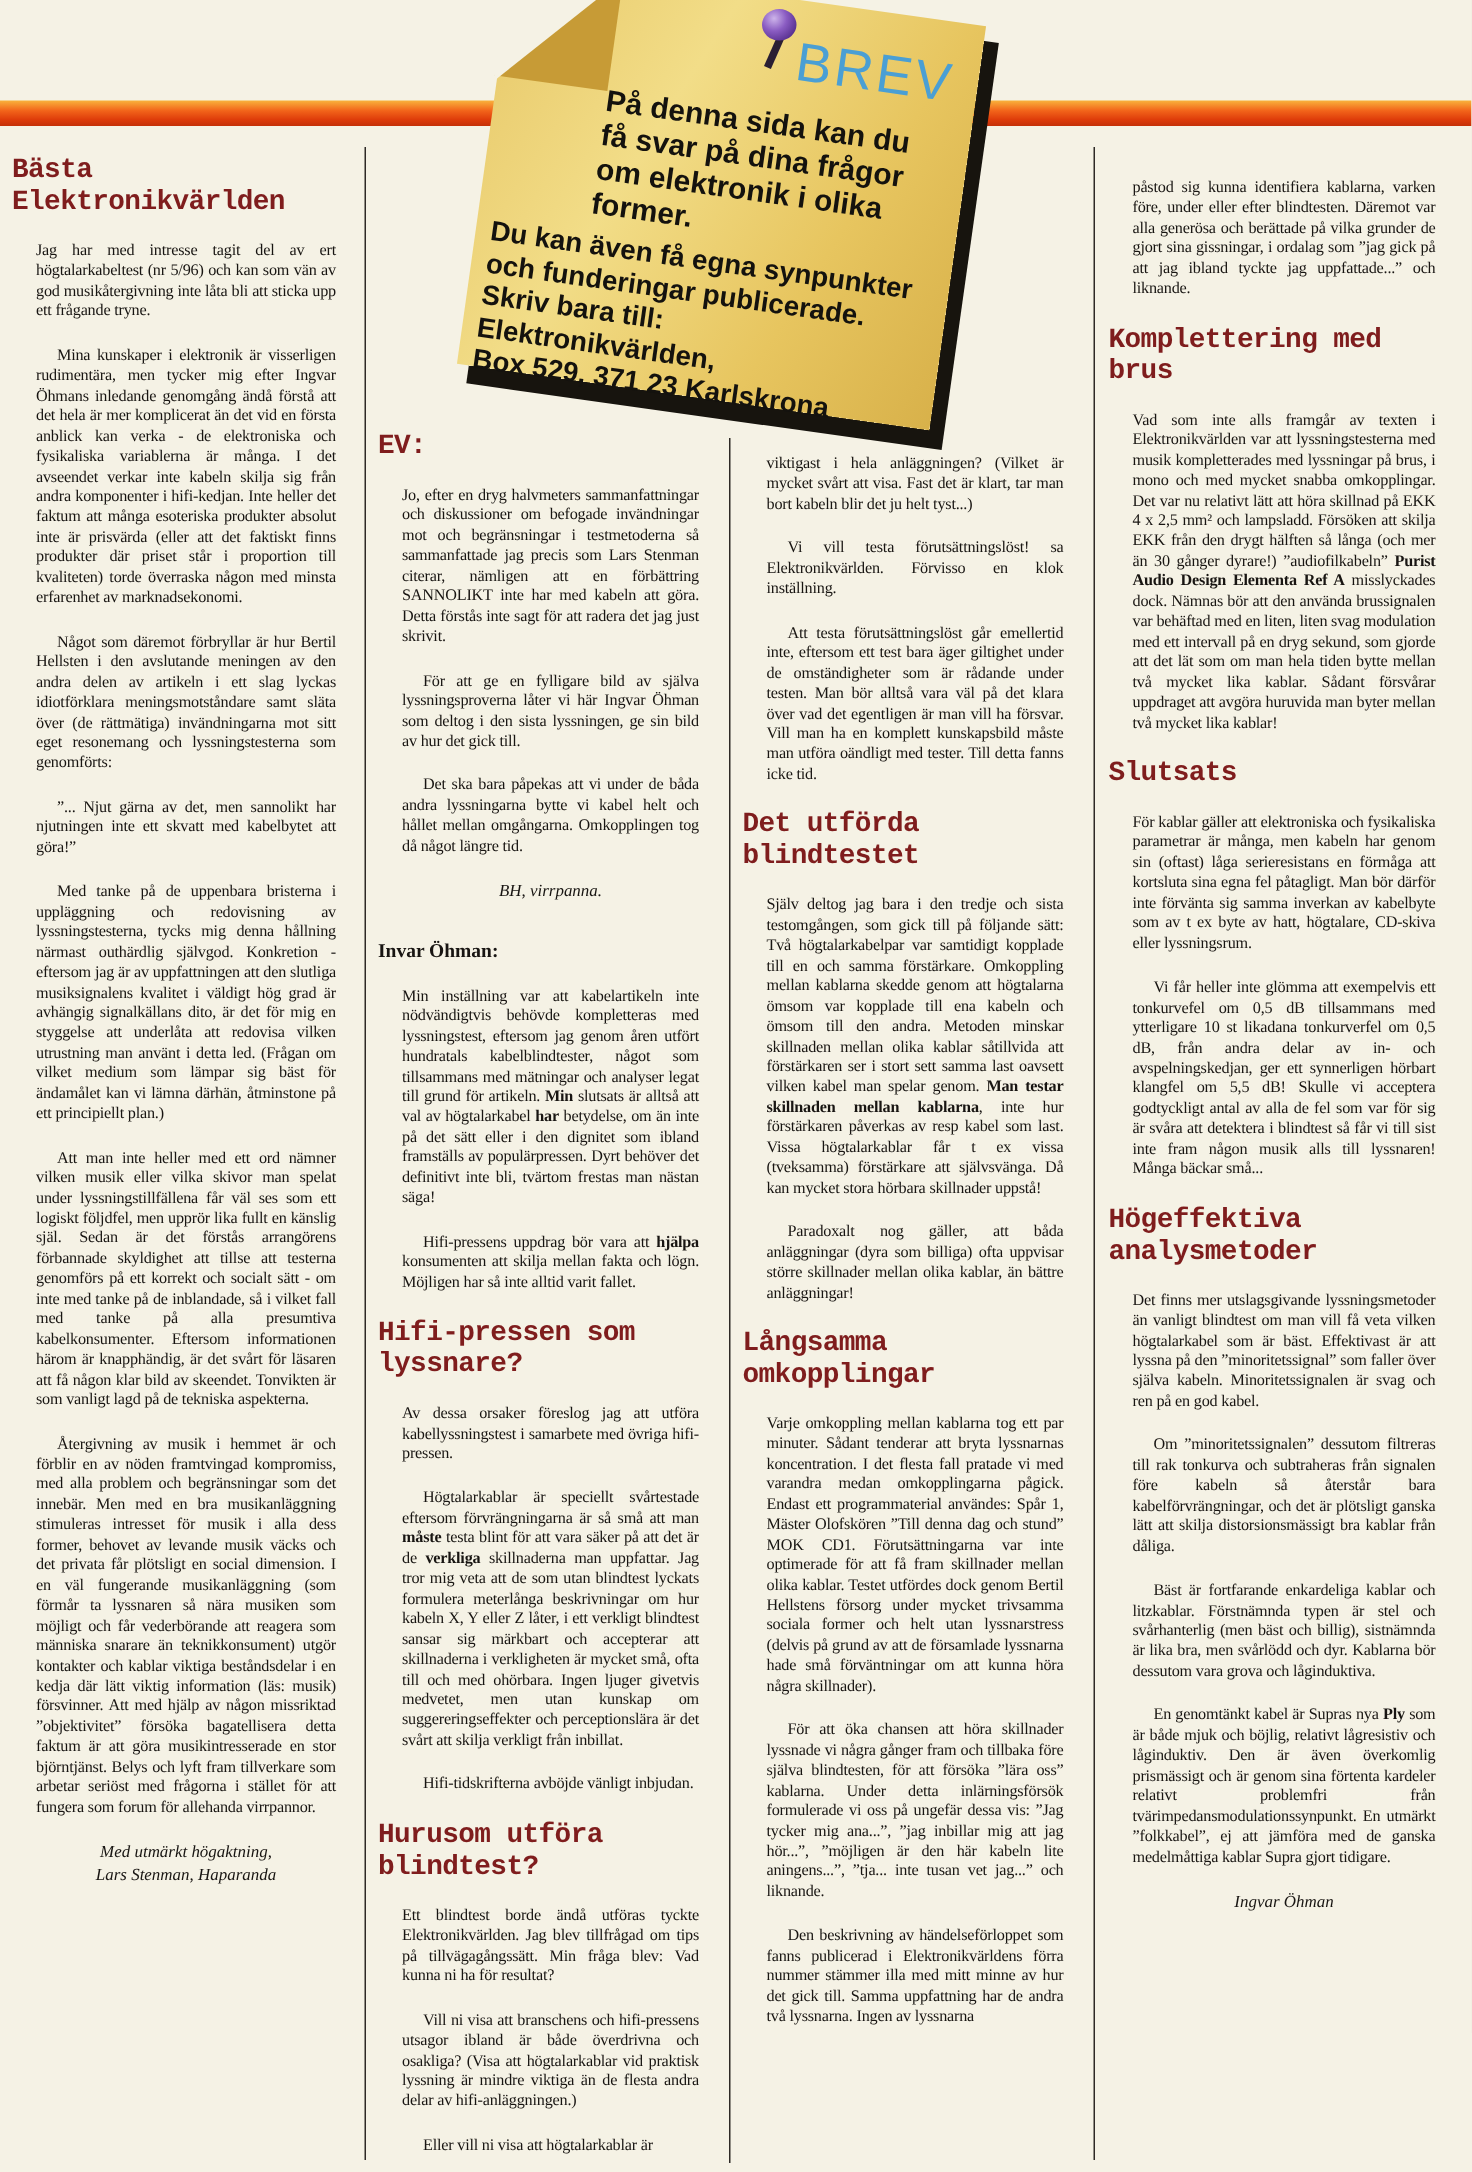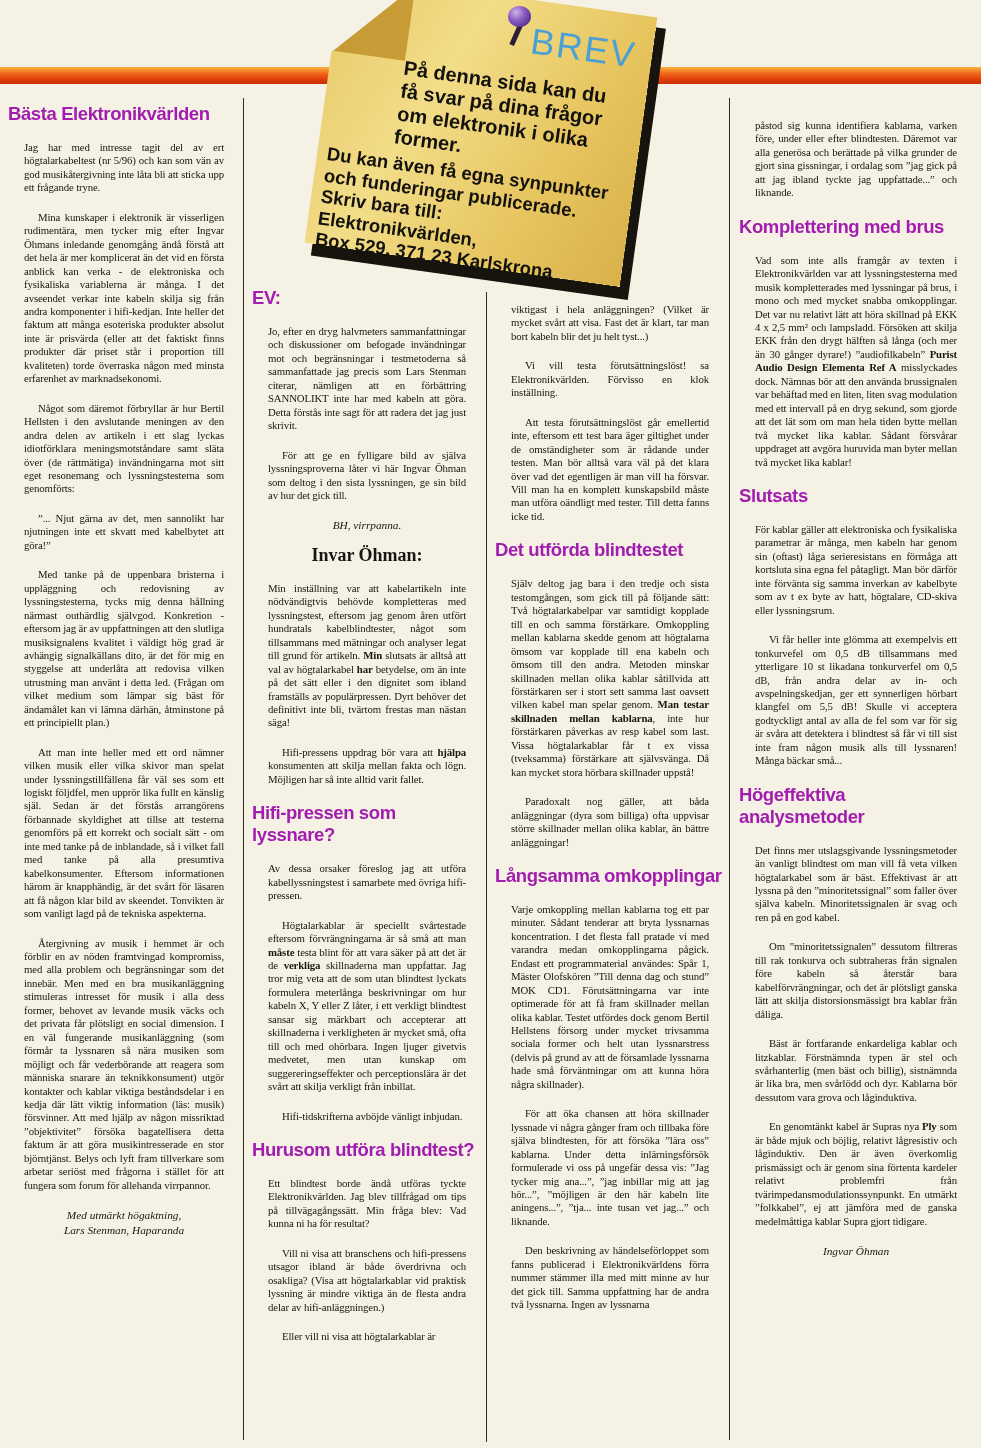"Bästa Elektronikvärlden" .hd { color: #a21caf -> #7f1d1d; font-family: Liberation Sans, sans-serif -> Liberation Mono, monospace }
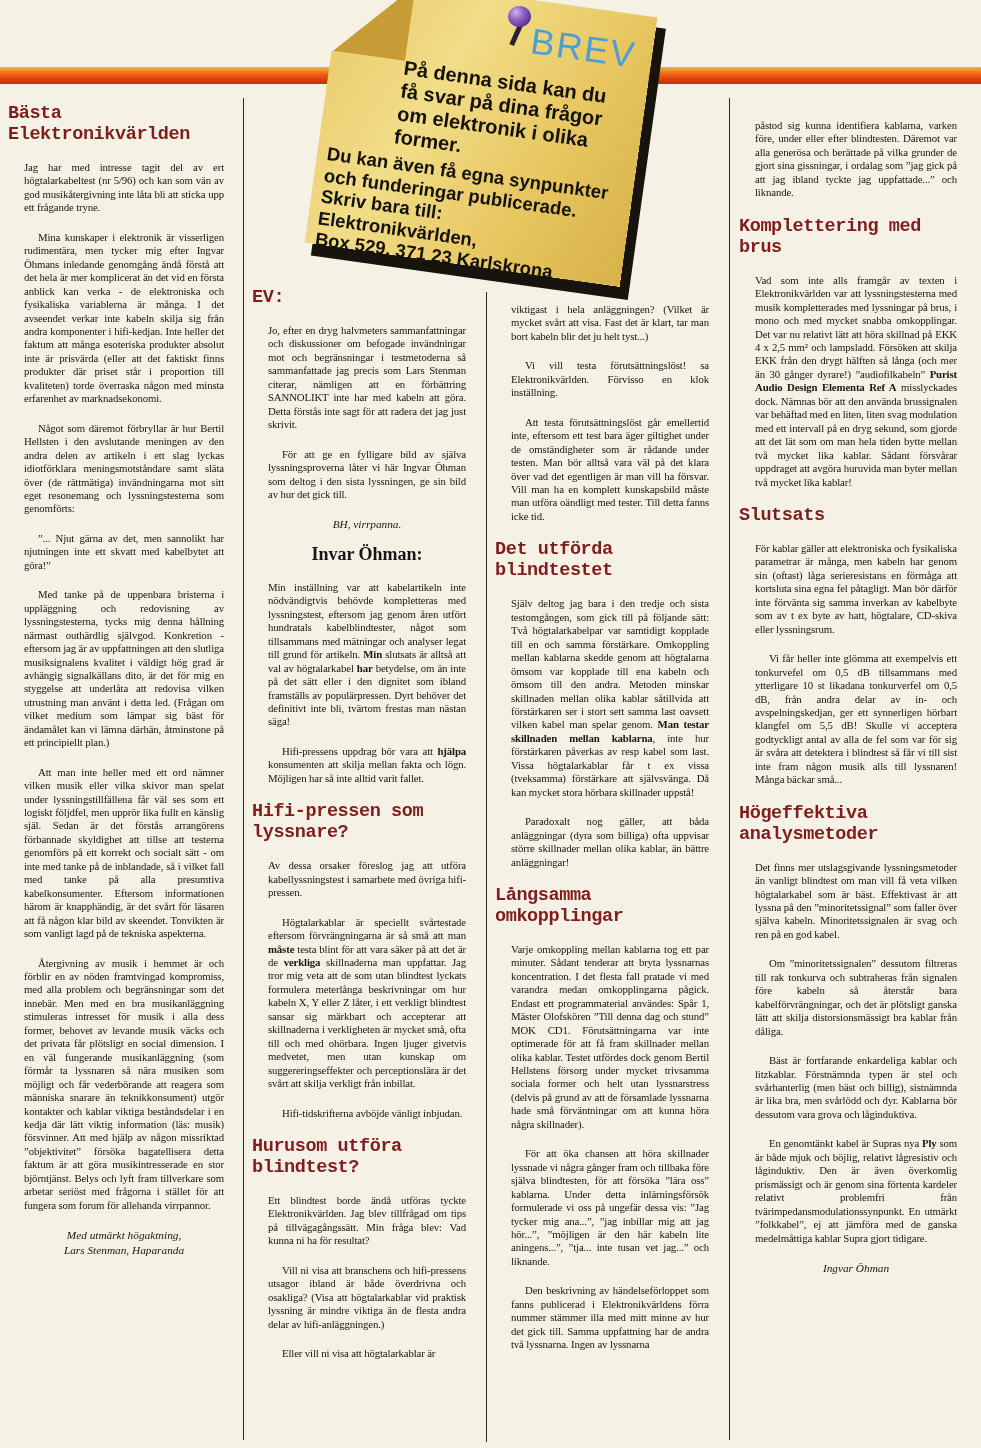"Det ska bara påpekas att" p.bp { html: none -> <p><span>Det ska bara påpekas att vi under de båda andra lyssningarna bytte vi kabel helt och hållet mellan omgångarna. Omkopplingen tog då något längre tid.</span></p> }
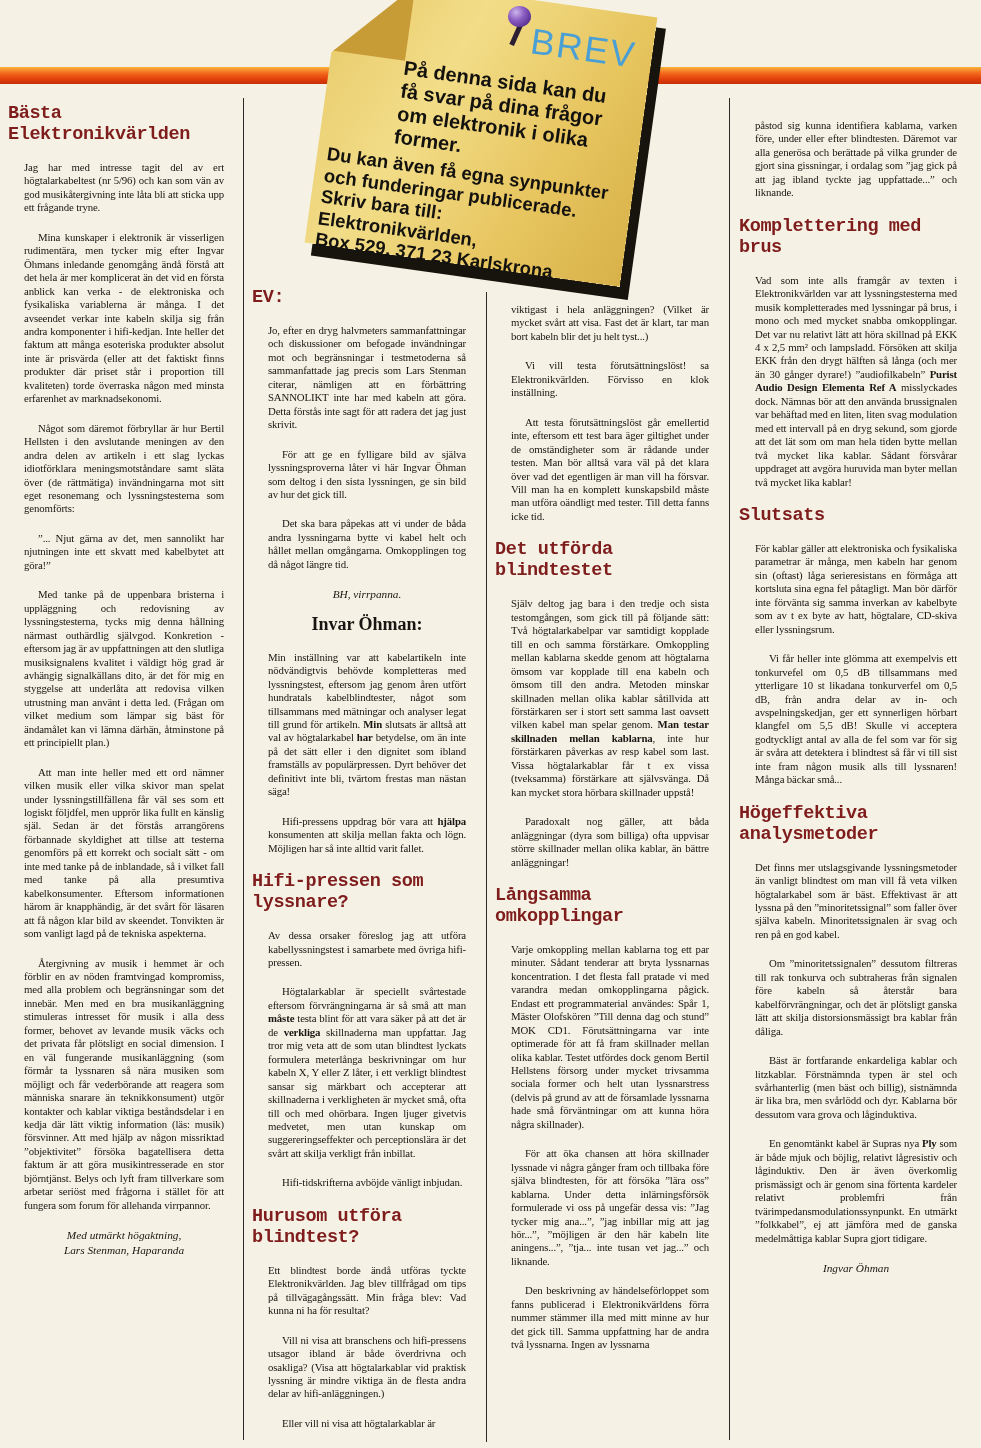"Invar Öhman:" .shd { font-size: 18px -> 13px; margin: 12px 0 2px -> 24px 0 2px; text-align: center -> left }
